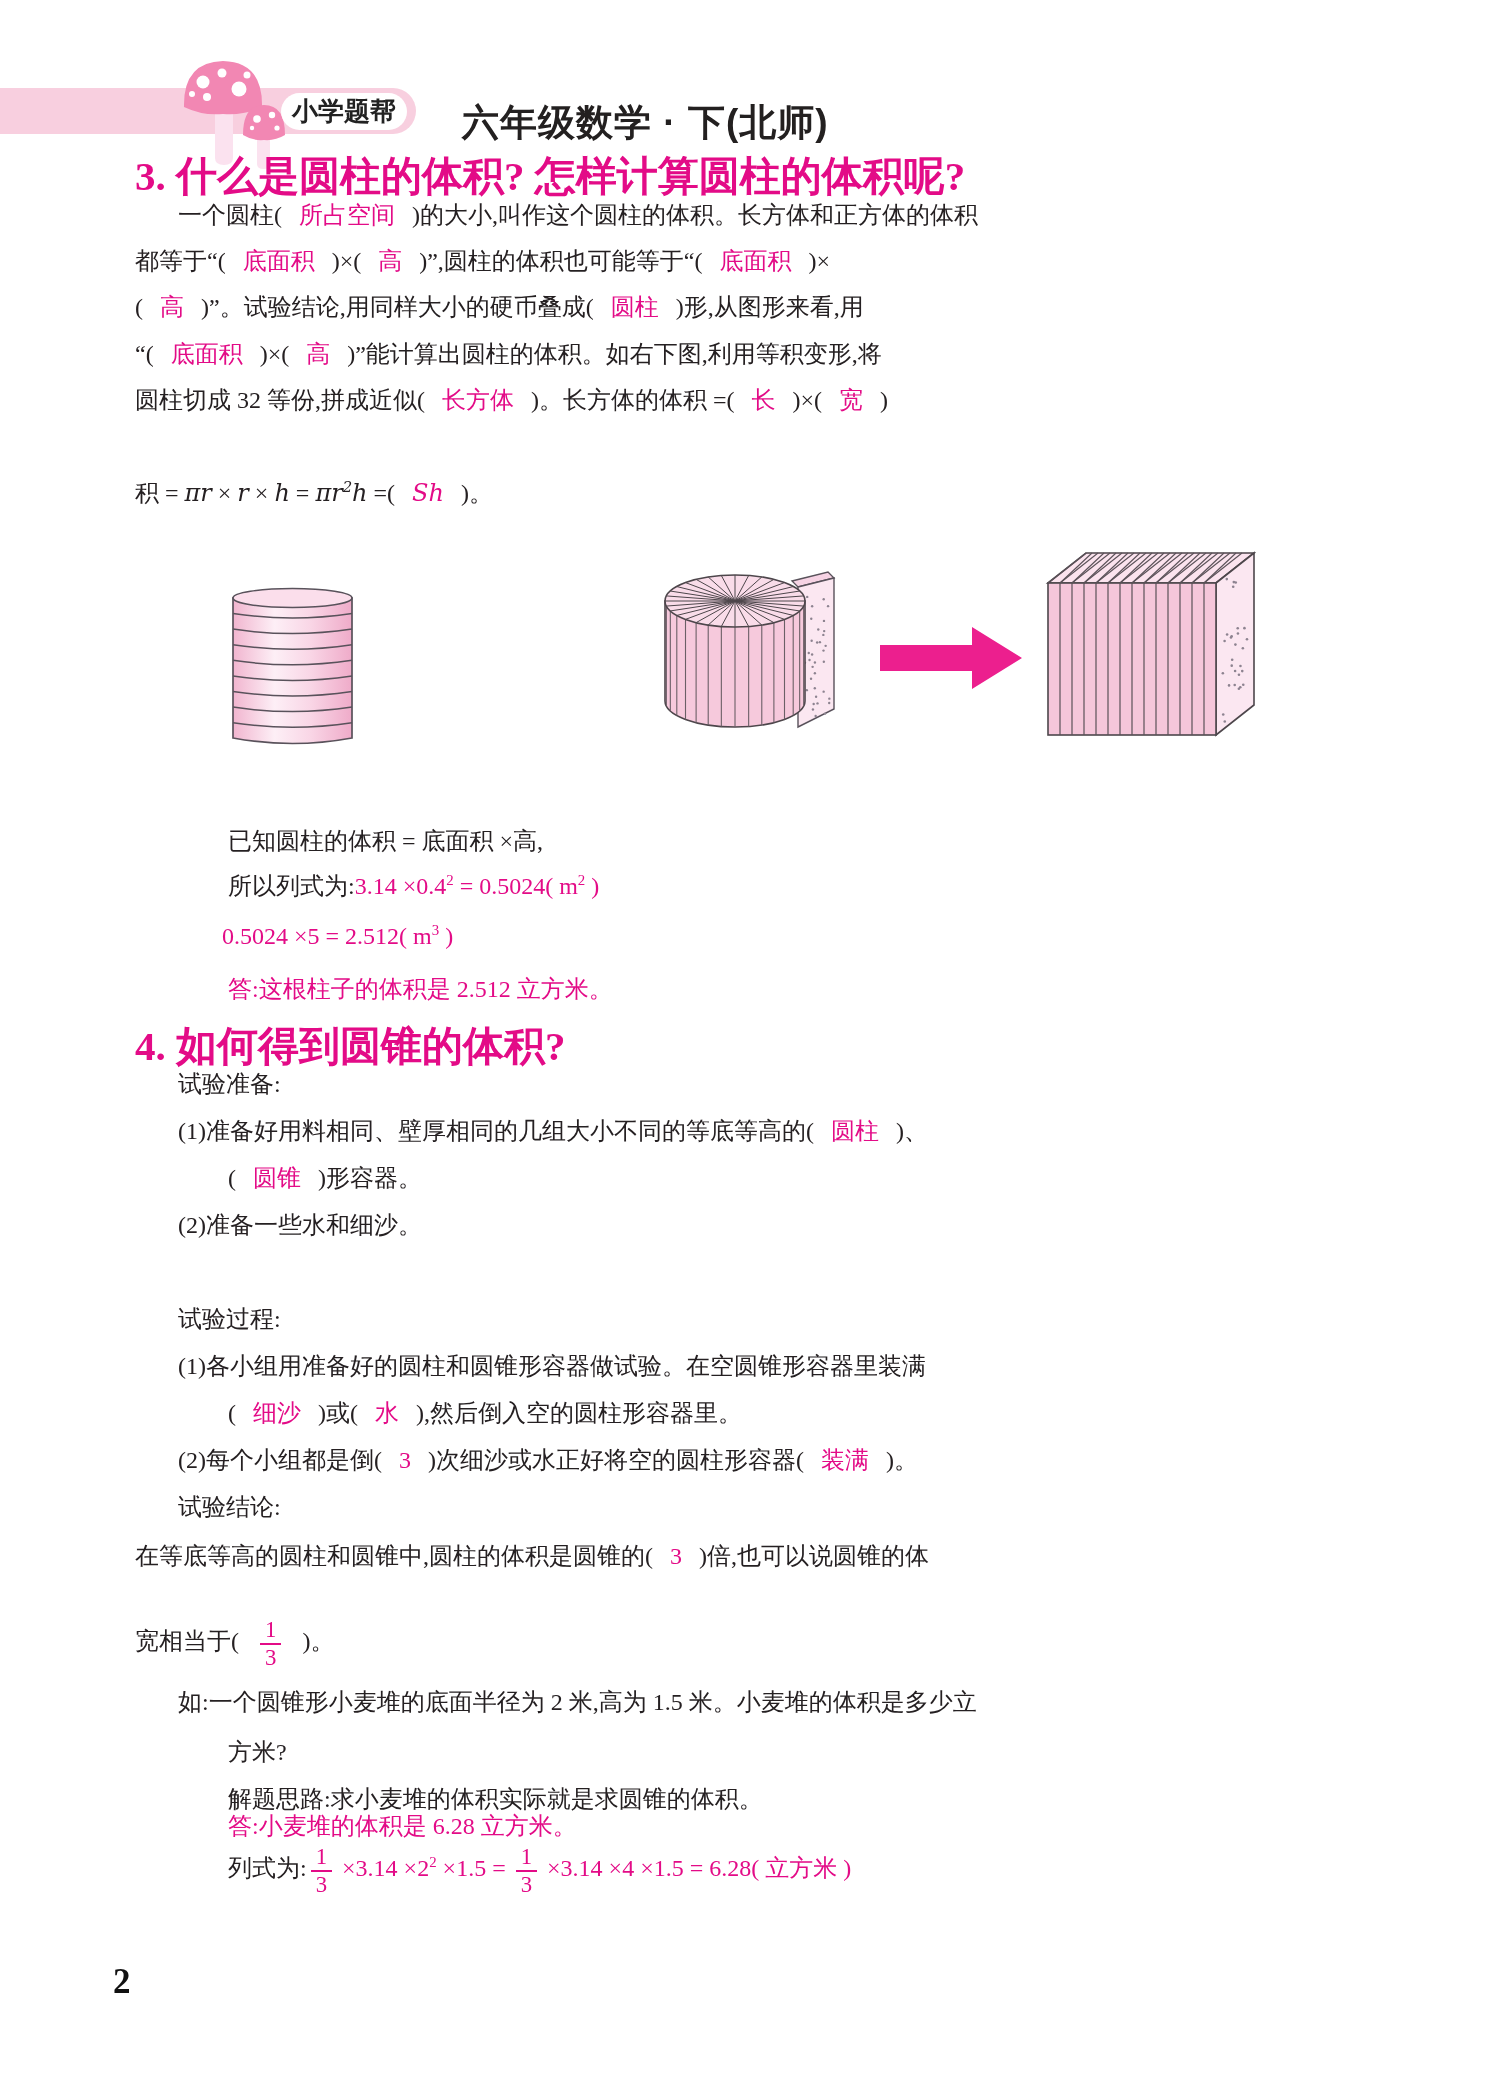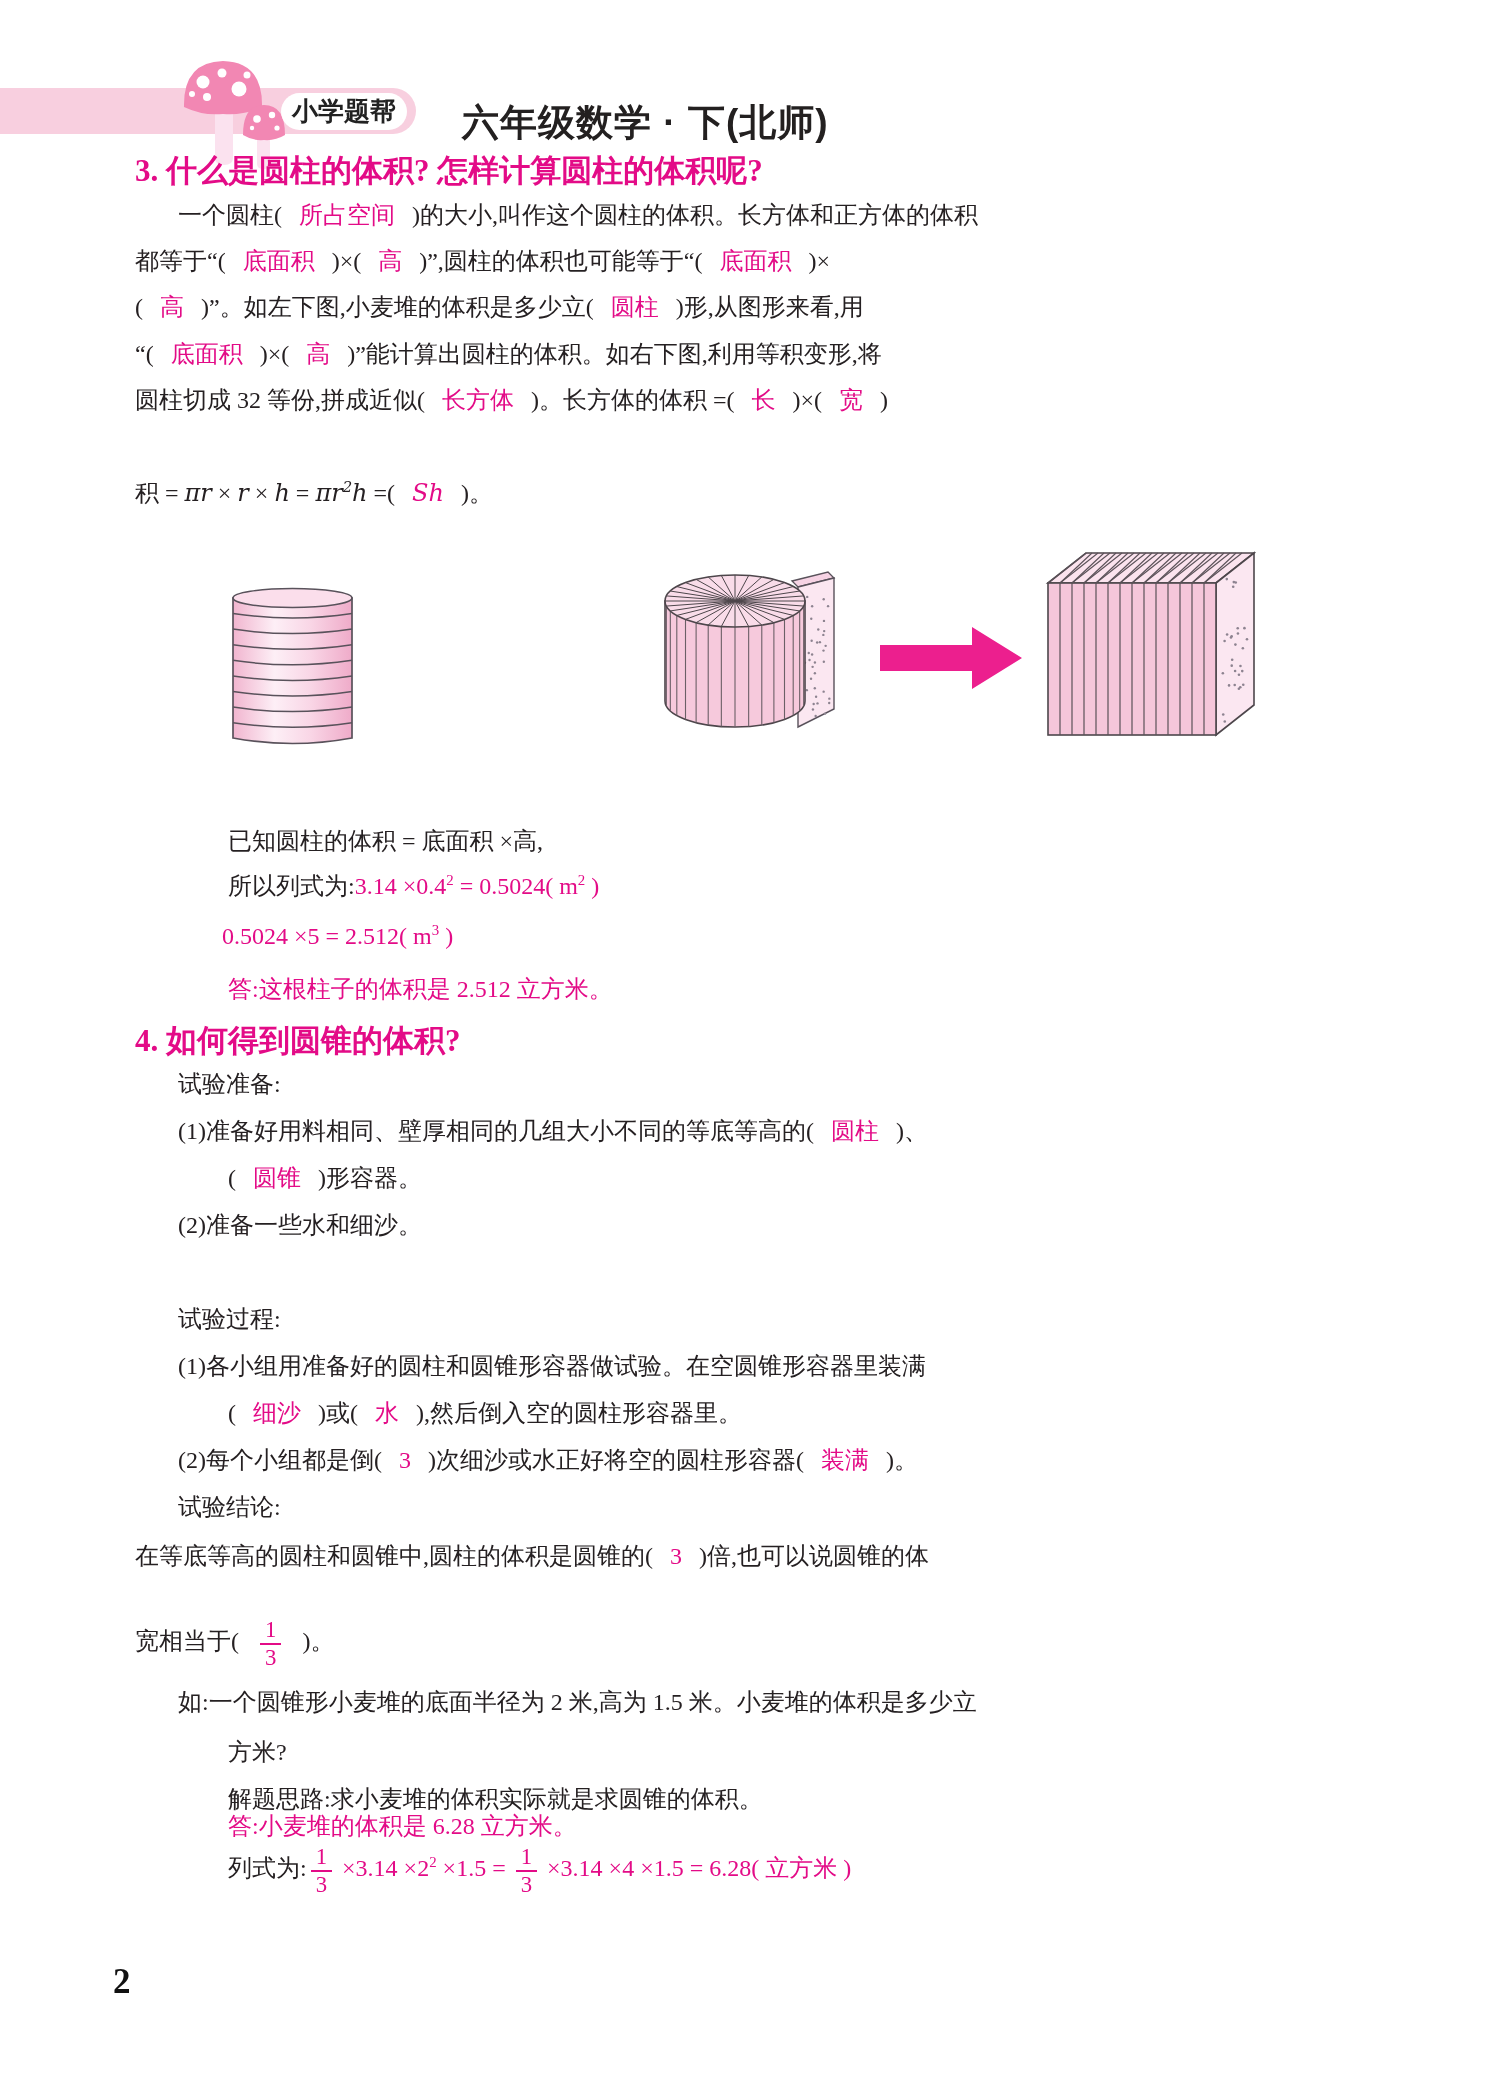"3. 什么是圆柱的体积? 怎样计算圆柱的体积呢?" .hd { font-size: 31px -> 41px }
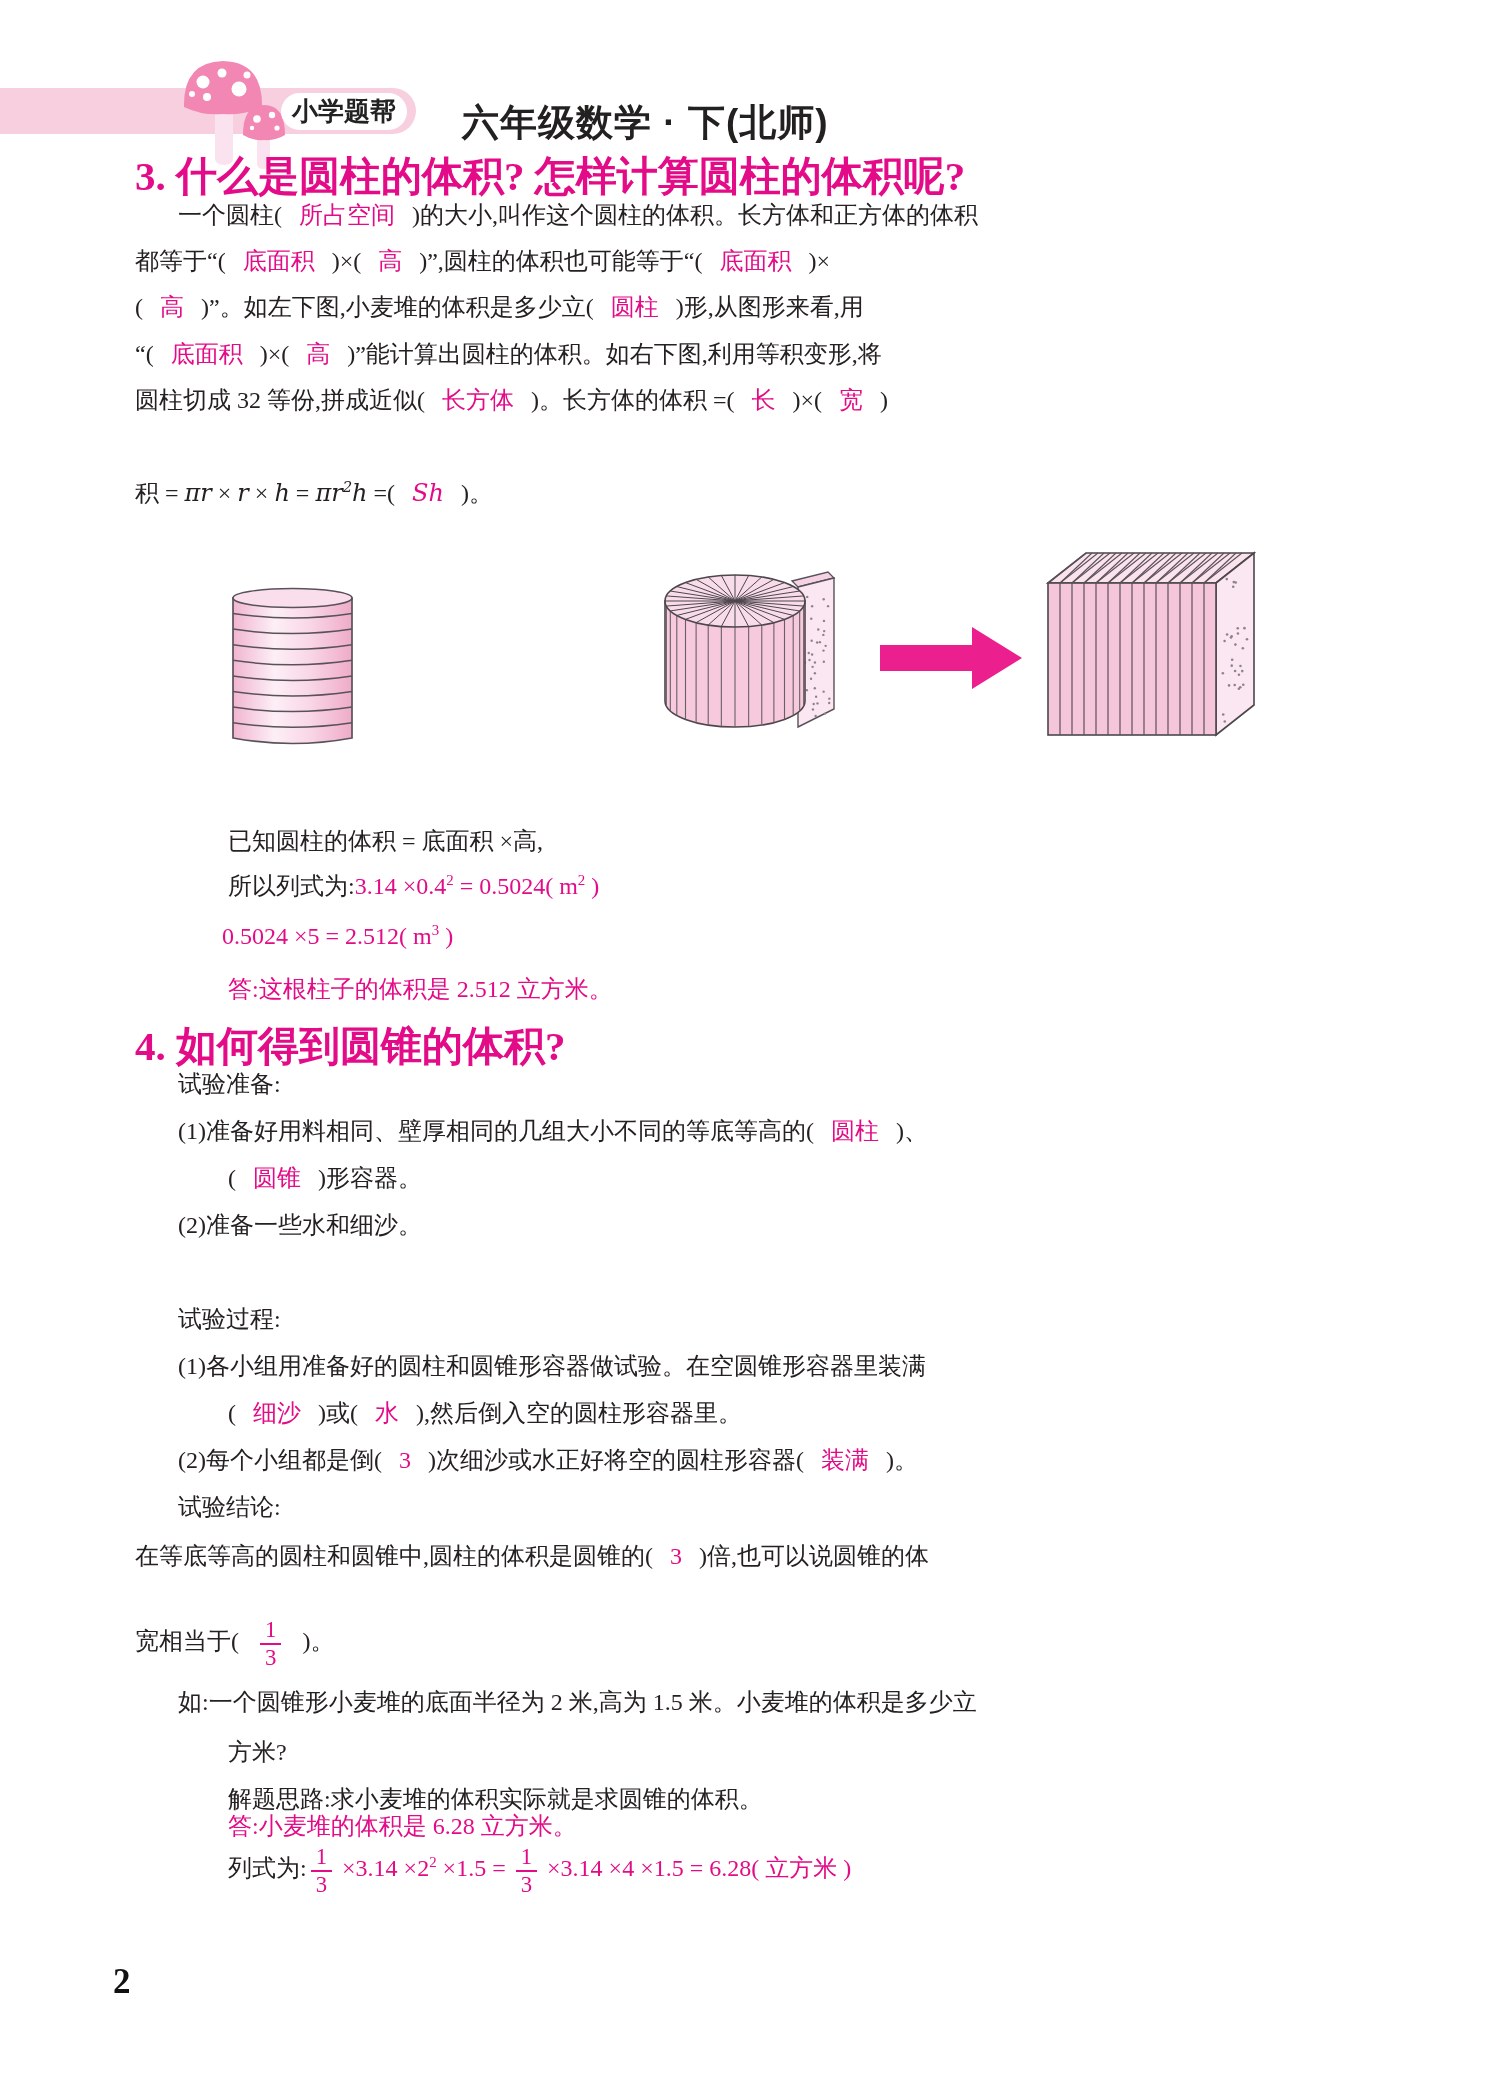")”。如左下图,小麦堆的体积是多少立(" span.c-k { text: 如左下图,小麦堆的体积是多少立 -> 试验结论,用同样大小的硬币叠成 }
